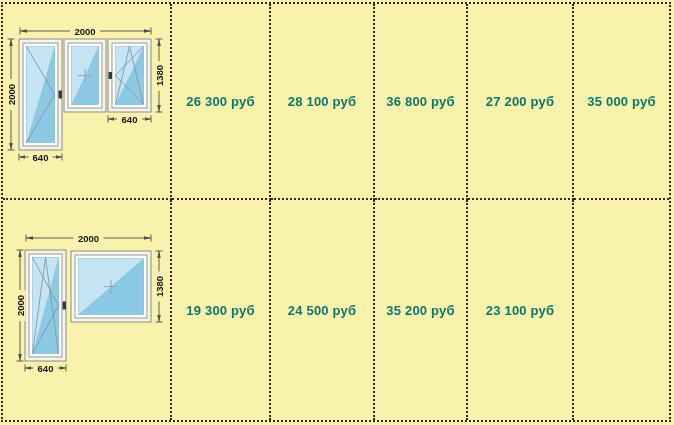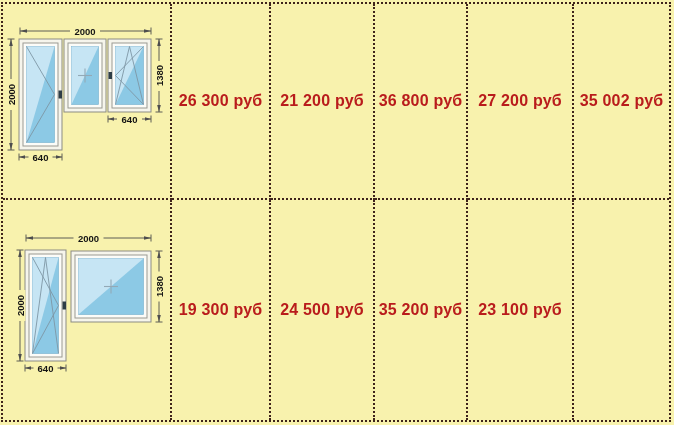"26 300 руб" .price { color: #b91c1c -> #0f766e; font-size: 16px -> 13px }
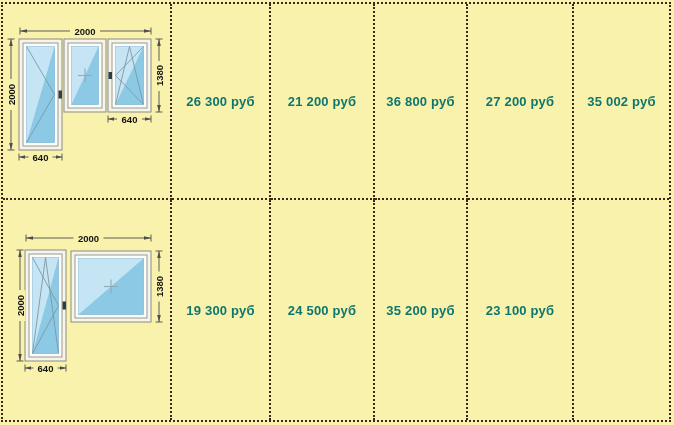"21 200 руб" span.price { text: 21 200 -> 28 100 }
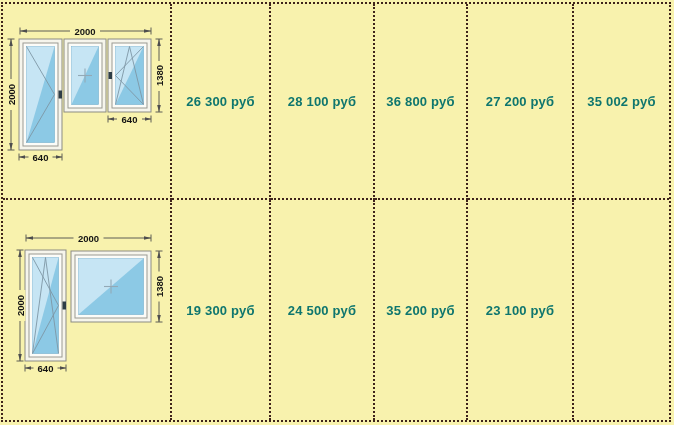"35 002 руб" span.price { text: 35 002 -> 35 000 }
